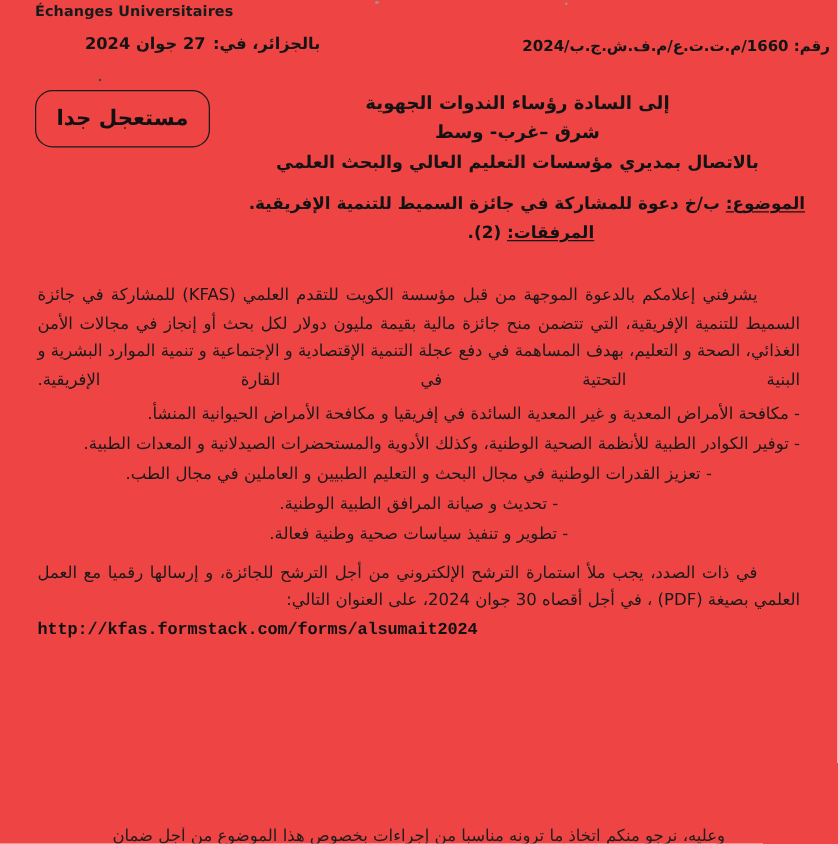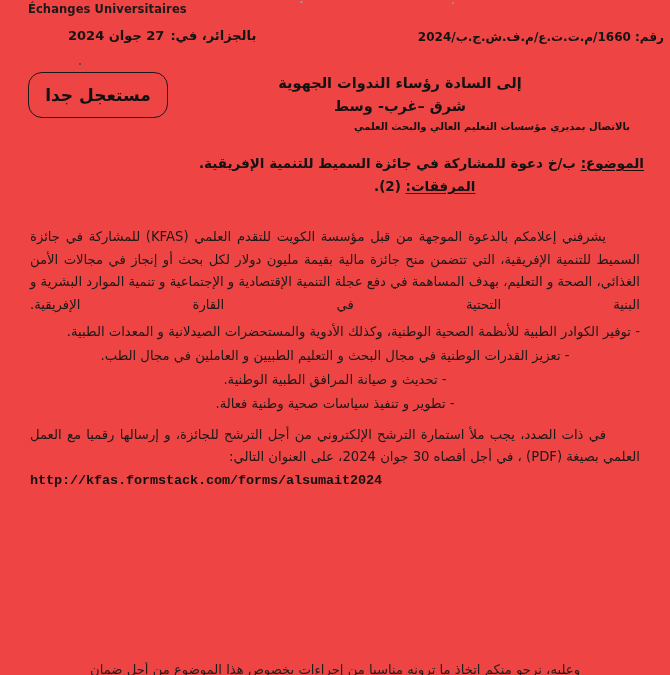"إلى السادة رؤساء الندوات الجهوية" .addressee-block { right: 40px -> 26px }
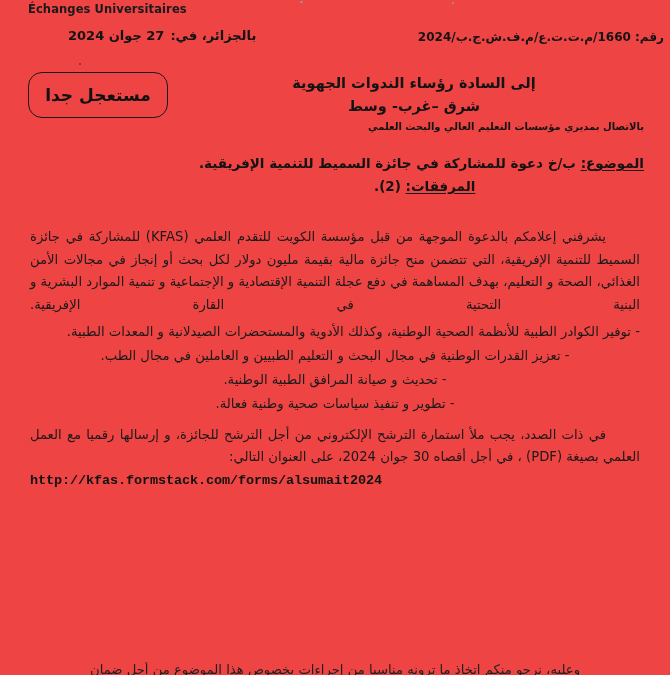"بالاتصال بمديري مؤسسات التعليم العالي" .addressee-line.l3 { font-size: 10px -> 14px; text-align: right -> none }
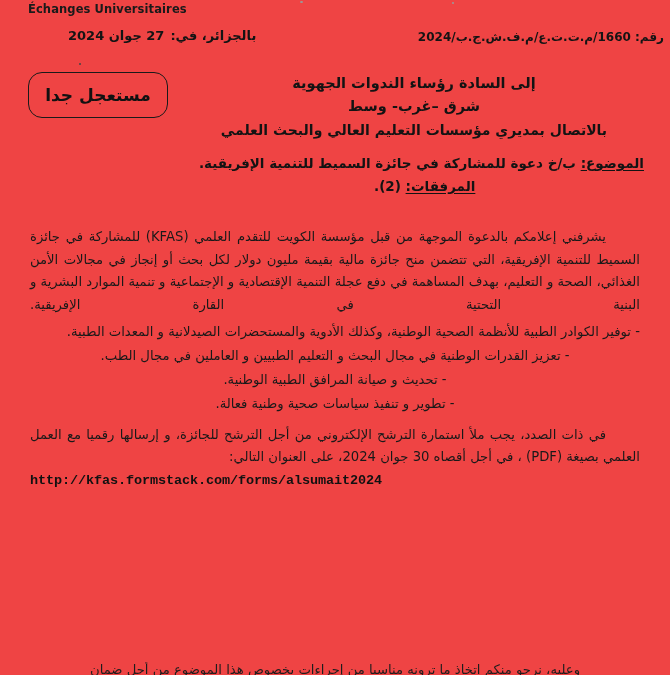"- مكافحة الأمراض المعدية و" li { html: none -> <li>- مكافحة الأمراض المعدية و غير المعدية السائدة في إفريقيا و مكافحة الأمراض الحيوانية المنشأ.</li> }
